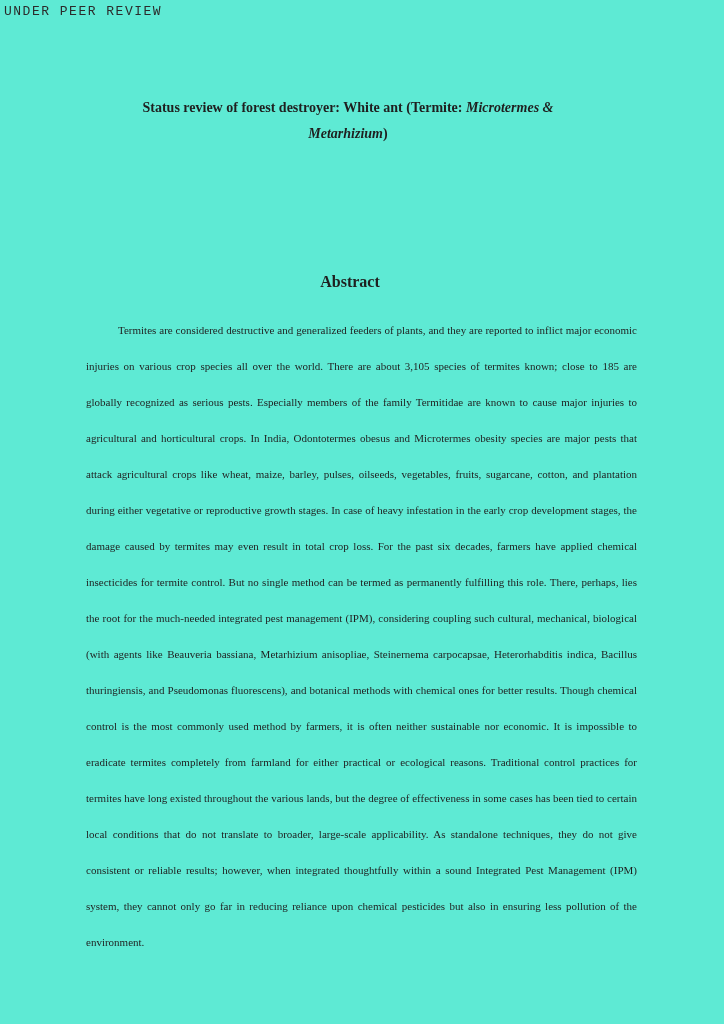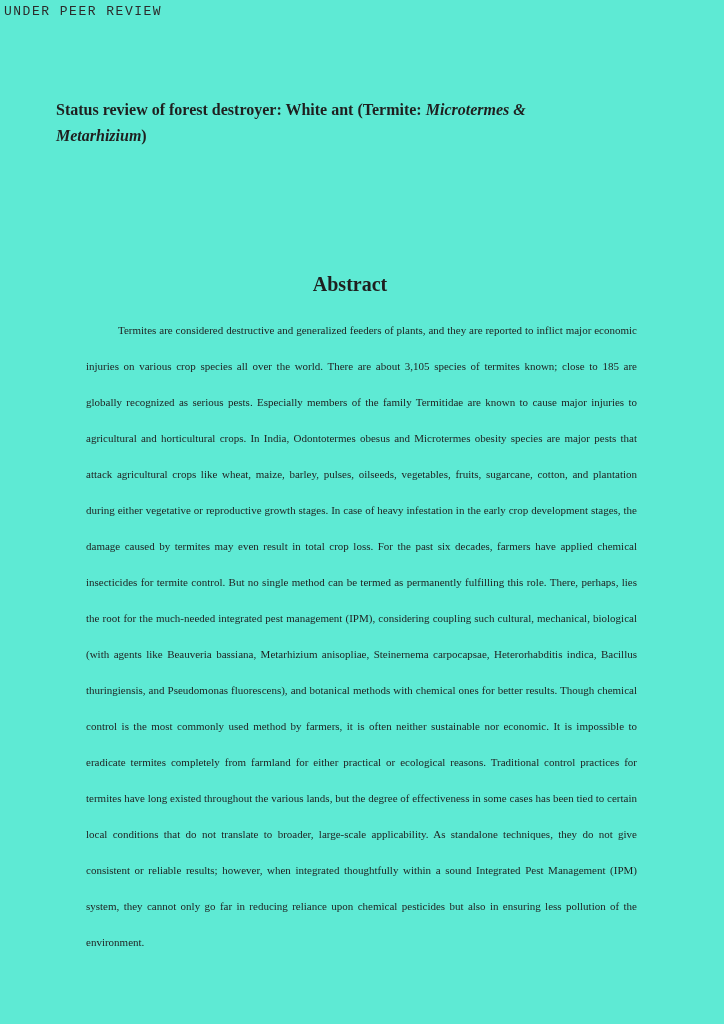"Status review of forest destroyer:" .paper-title { font-size: 16px -> 14px; left: 56px -> 42px; text-align: left -> center }
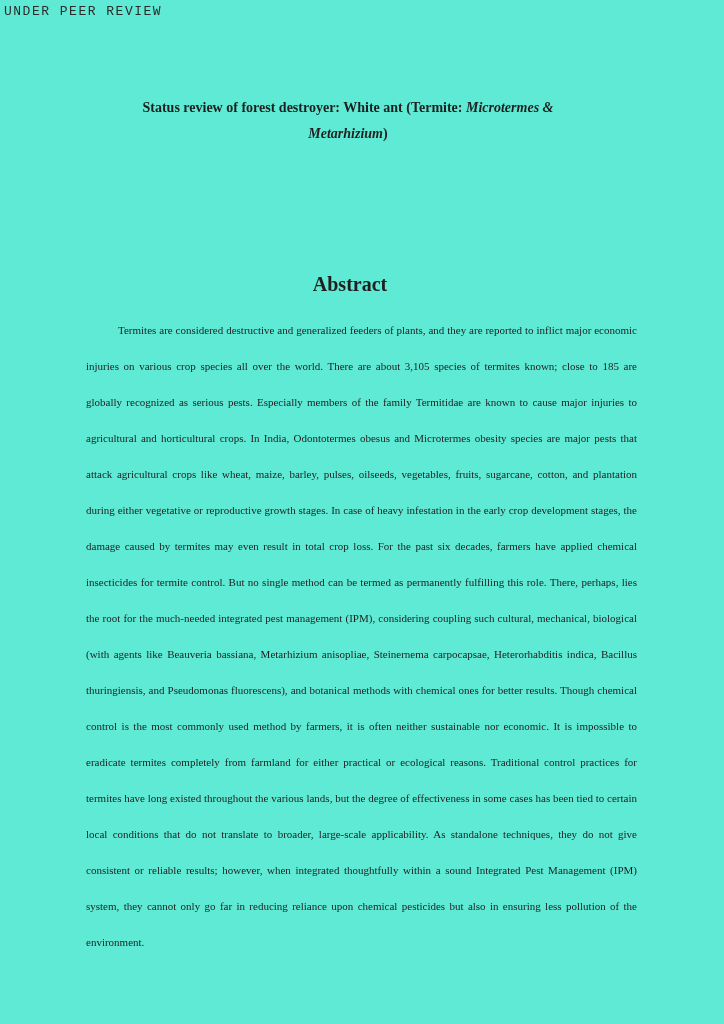"Abstract" .abstract-heading { font-size: 20px -> 16px }
